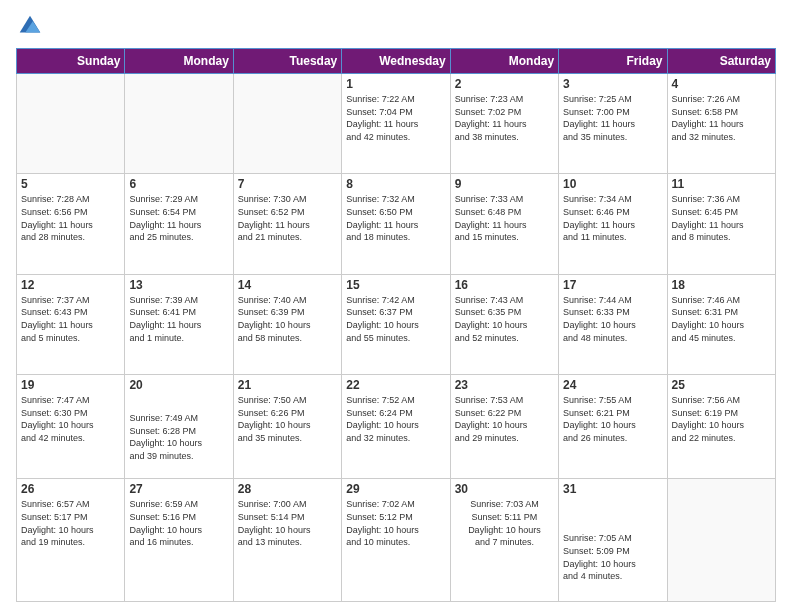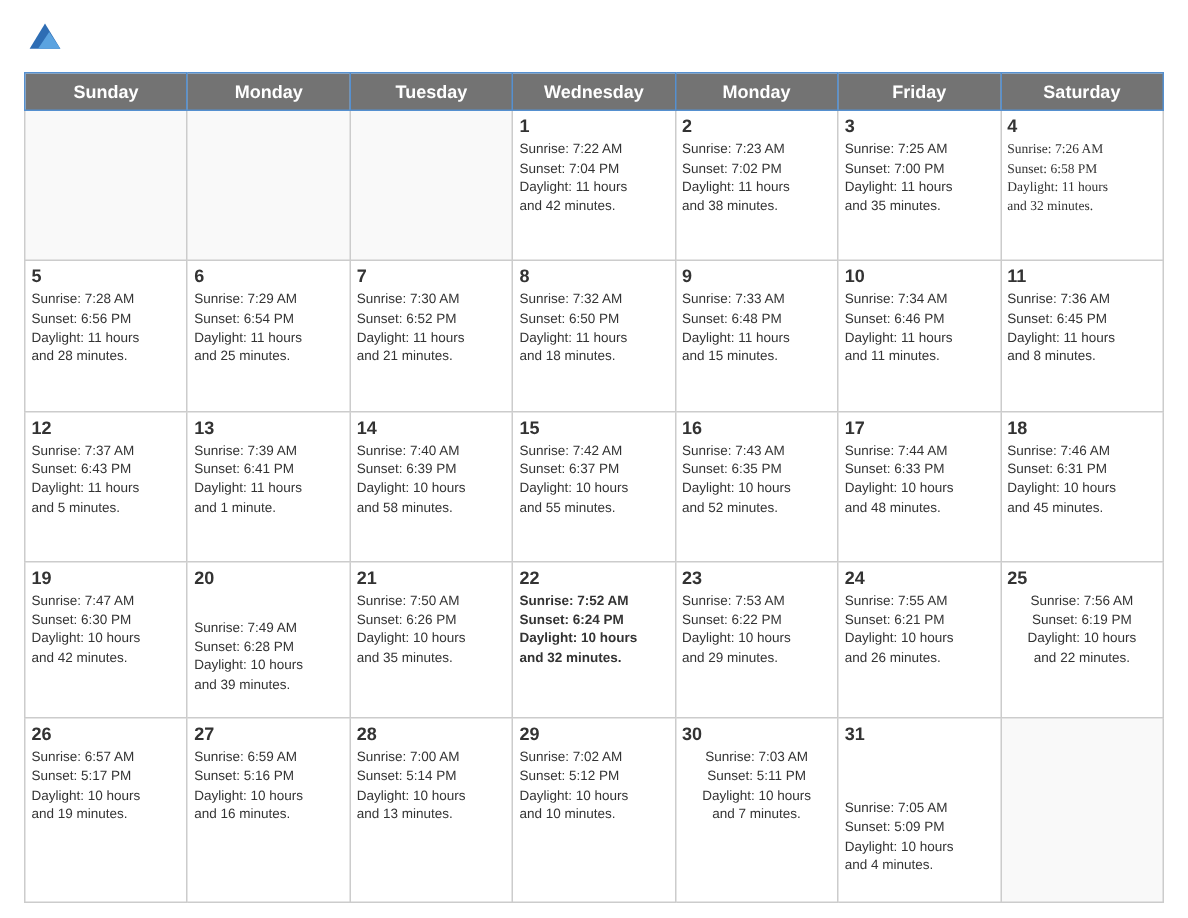"Sunday" .calendar th { background: #737373 -> #701a75; text-align: center -> right }
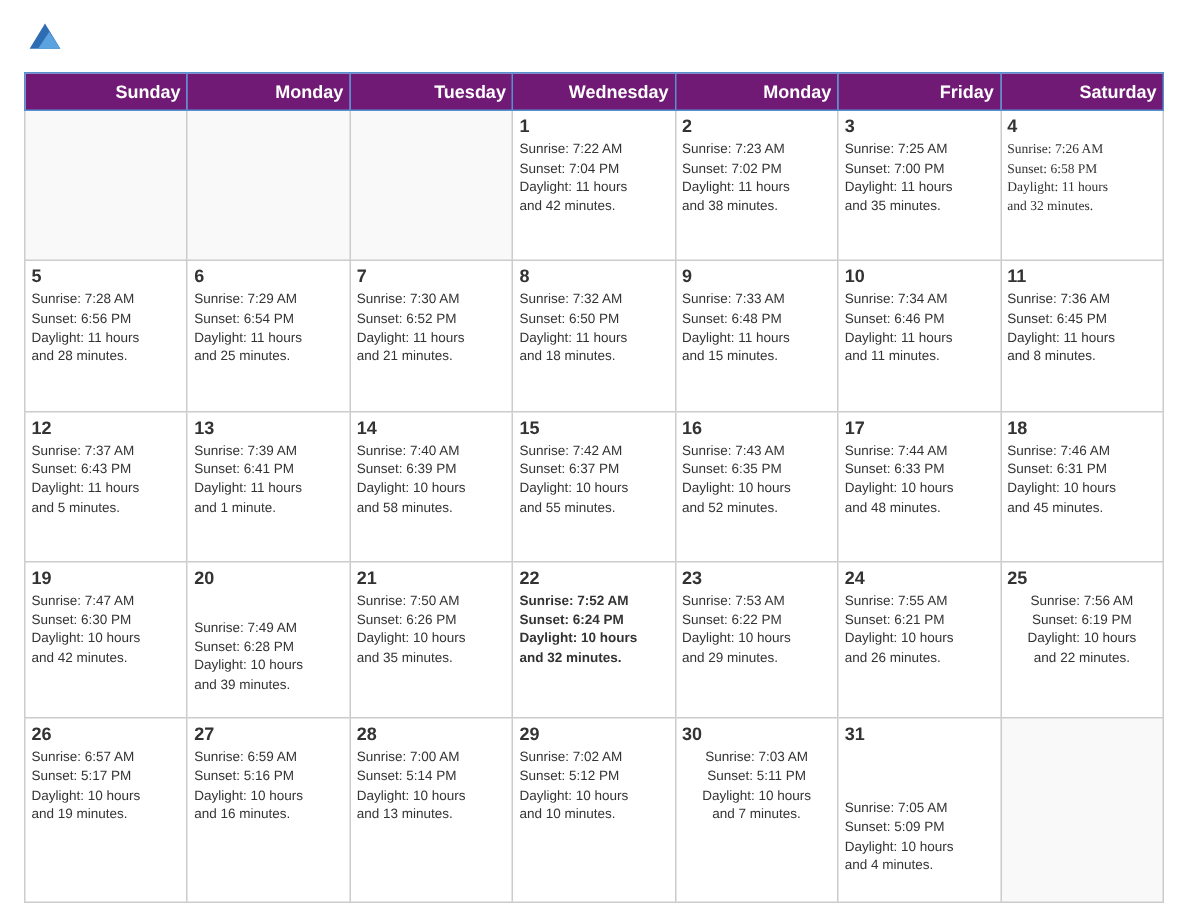"Sunrise: 7:26 AM" div.day-info { font-family: Liberation Serif, serif -> none }
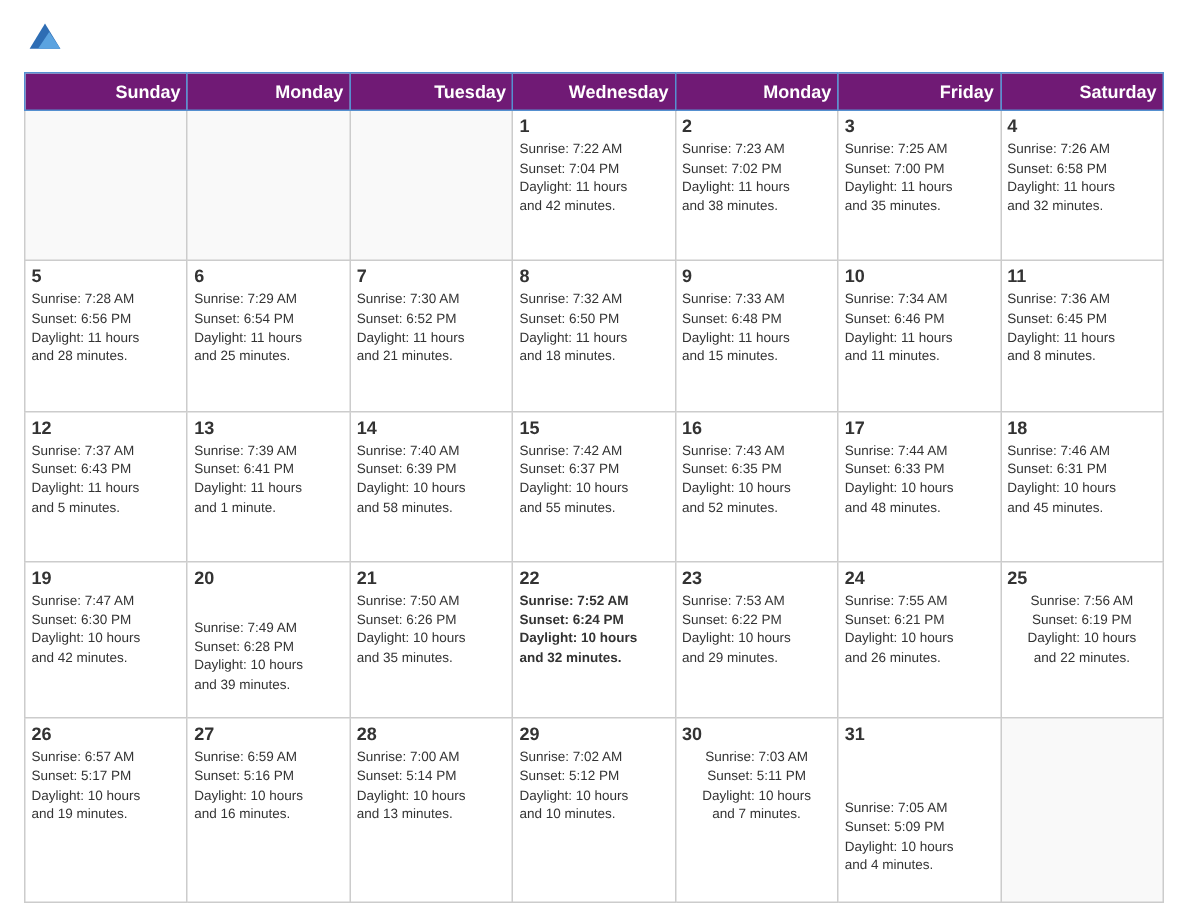"Sunrise: 7:52 AM" div.day-info { font-weight: bold -> none }
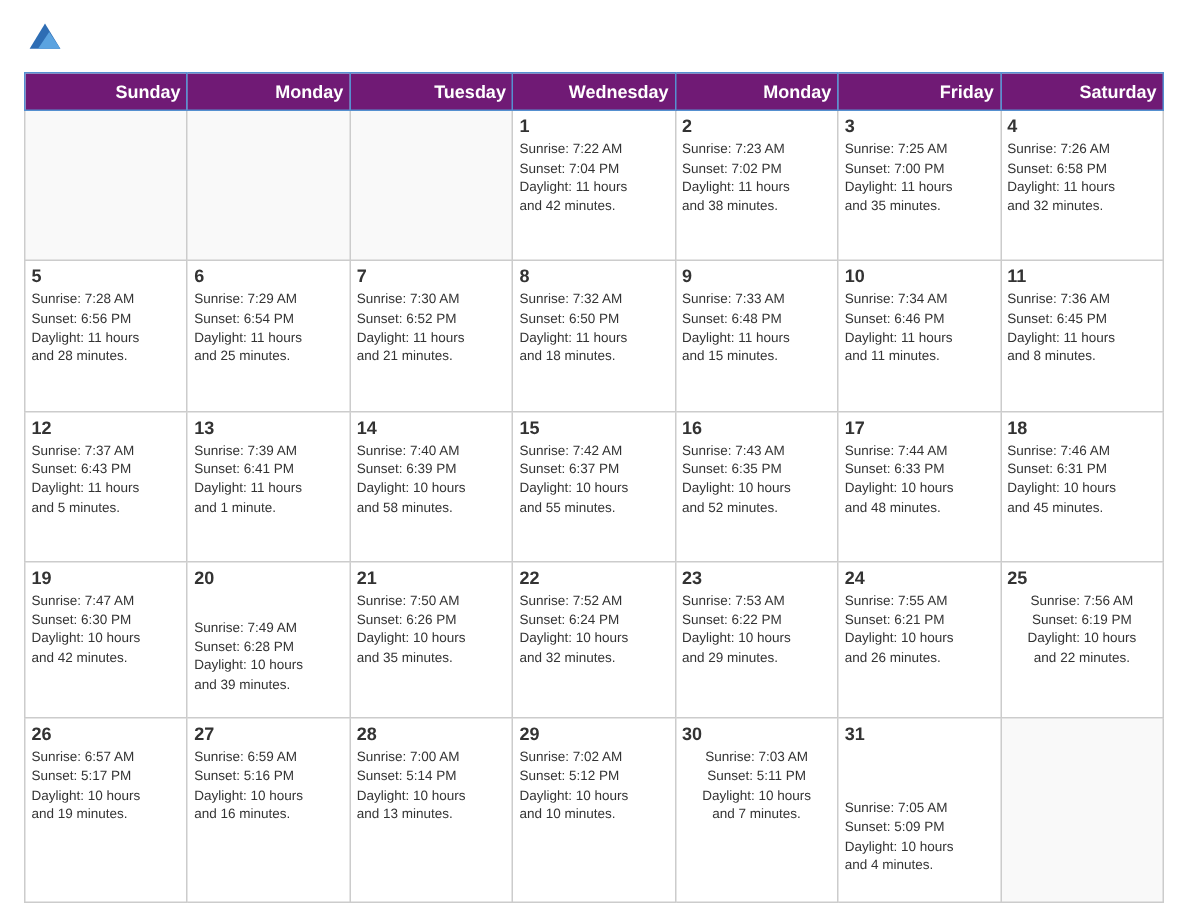"Sunrise: 7:56 AM" div.day-info { text-align: center -> none }
